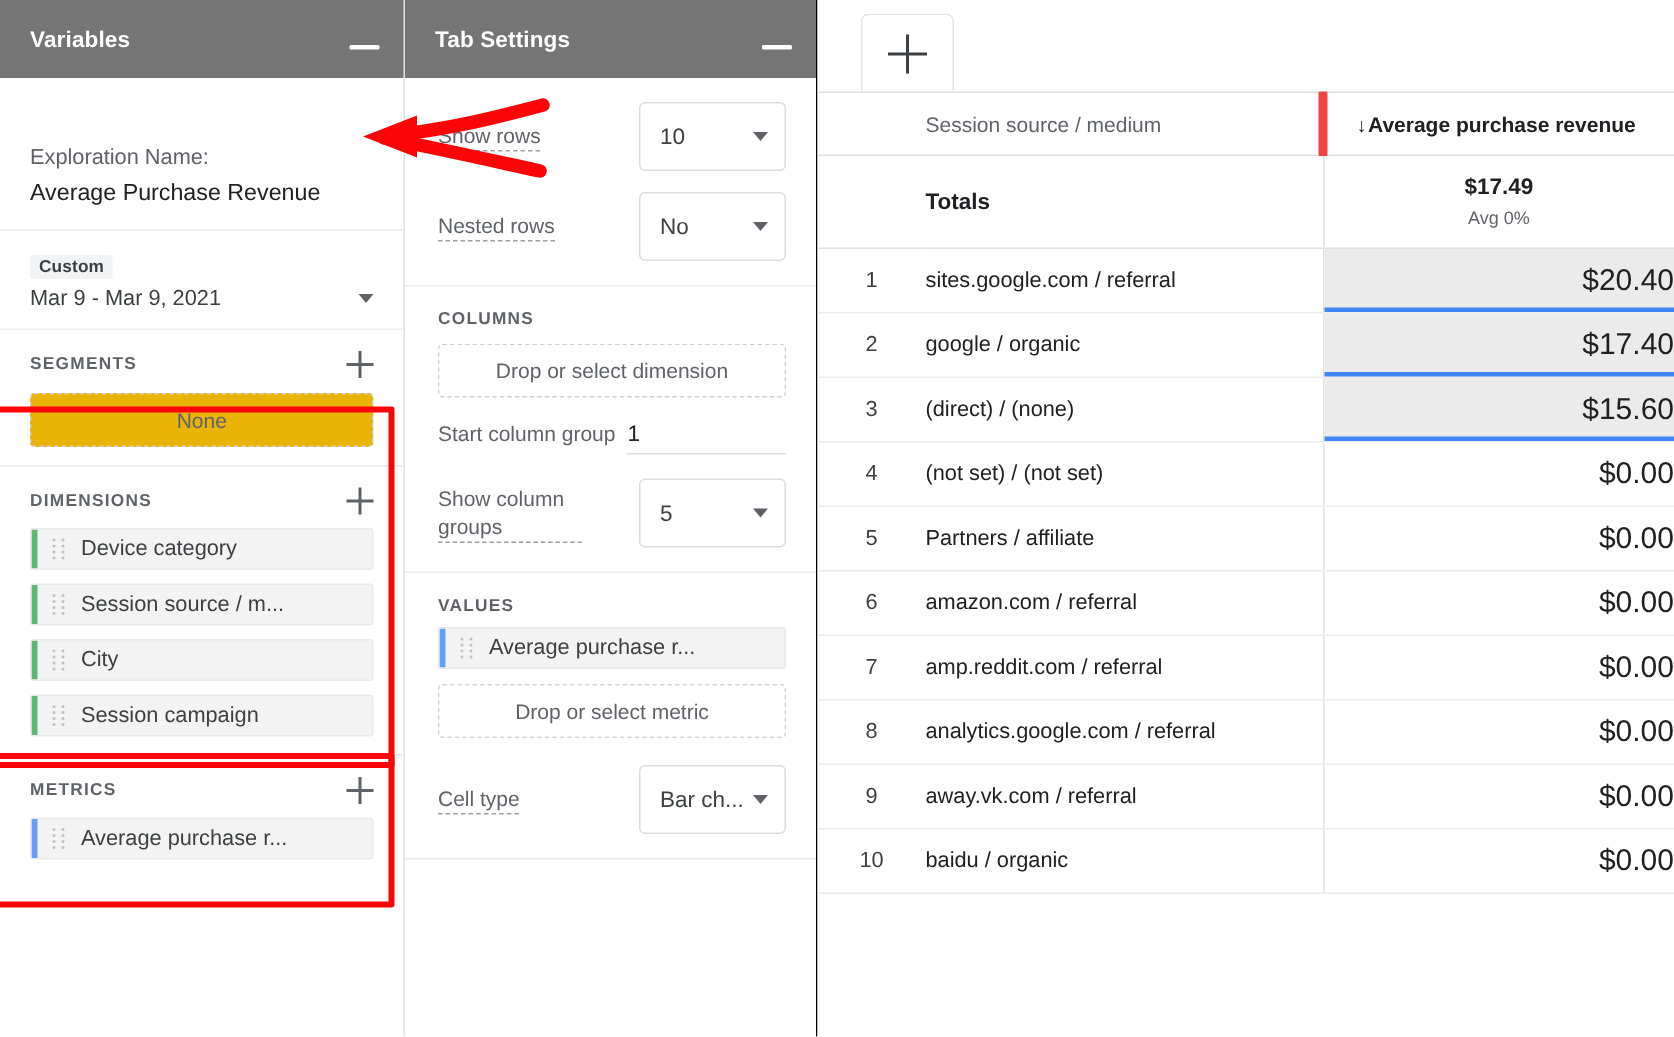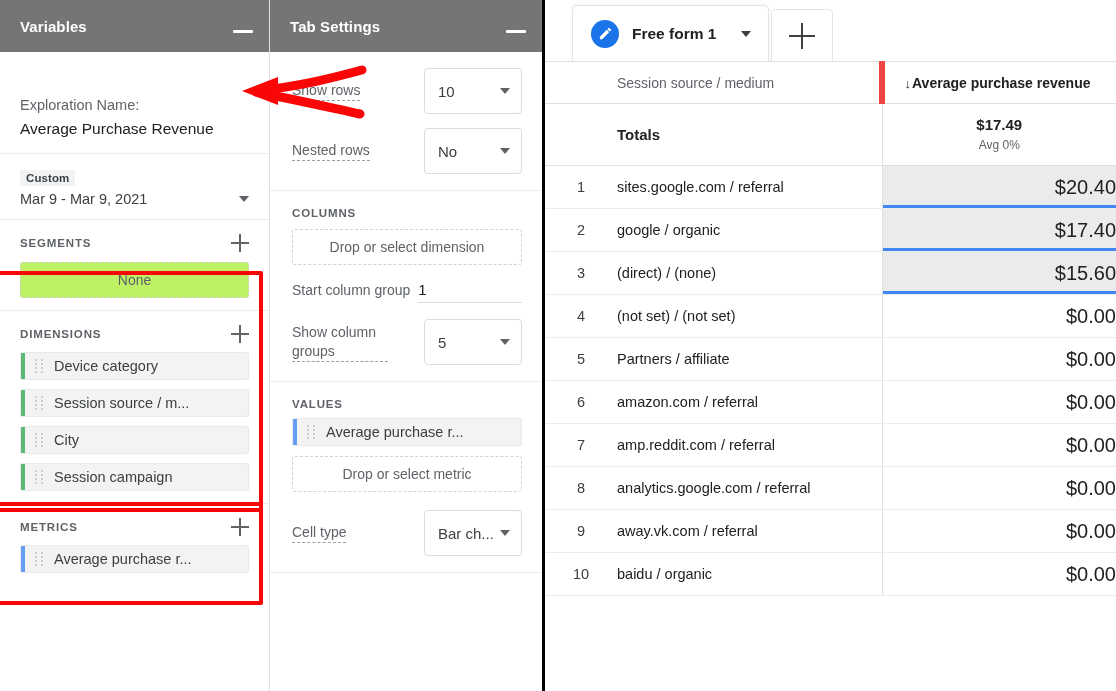"Tab Settings" #tabsettings { border-right: 3px solid #000000 -> 1px solid #000000 }
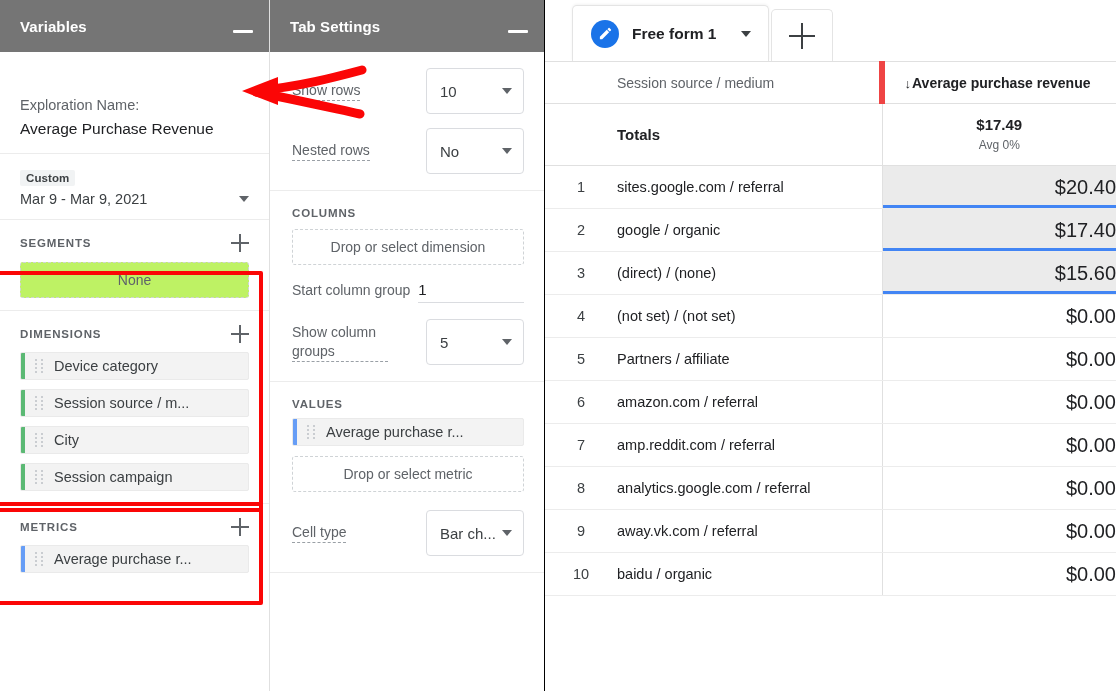"Free form 1" div.tab { html: <div> <span> <svg> <path></path> </svg> </span> <span>Free form 1</span> <span></span> </div> -> none }
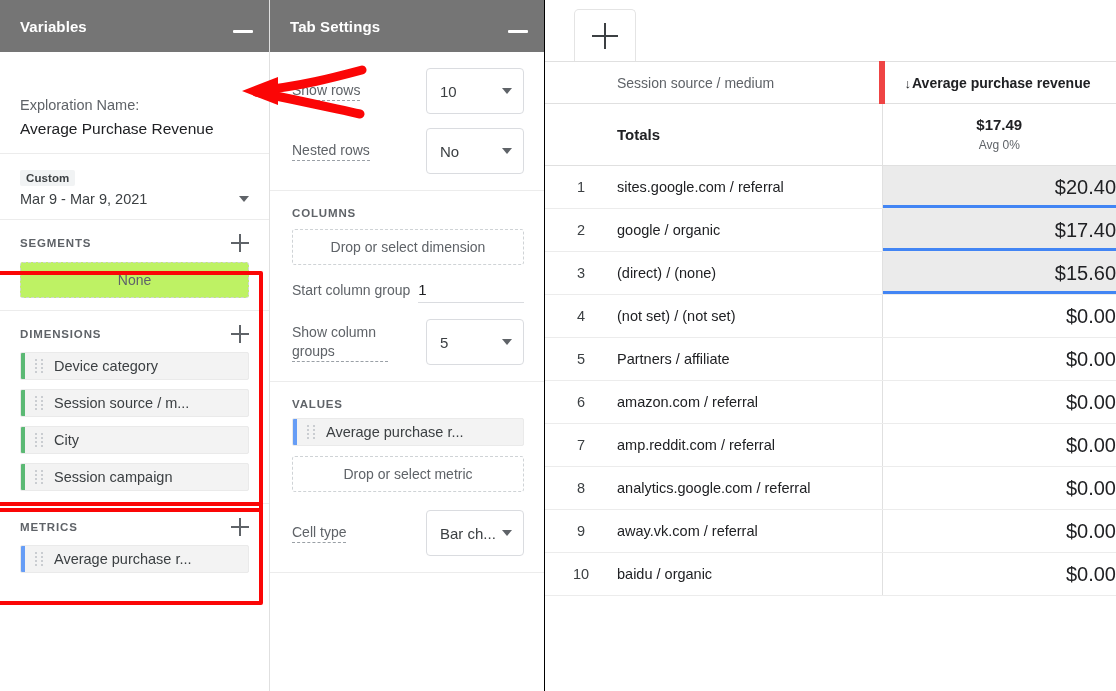"None" .dropzone { background: #bef264 -> #eab308 }
